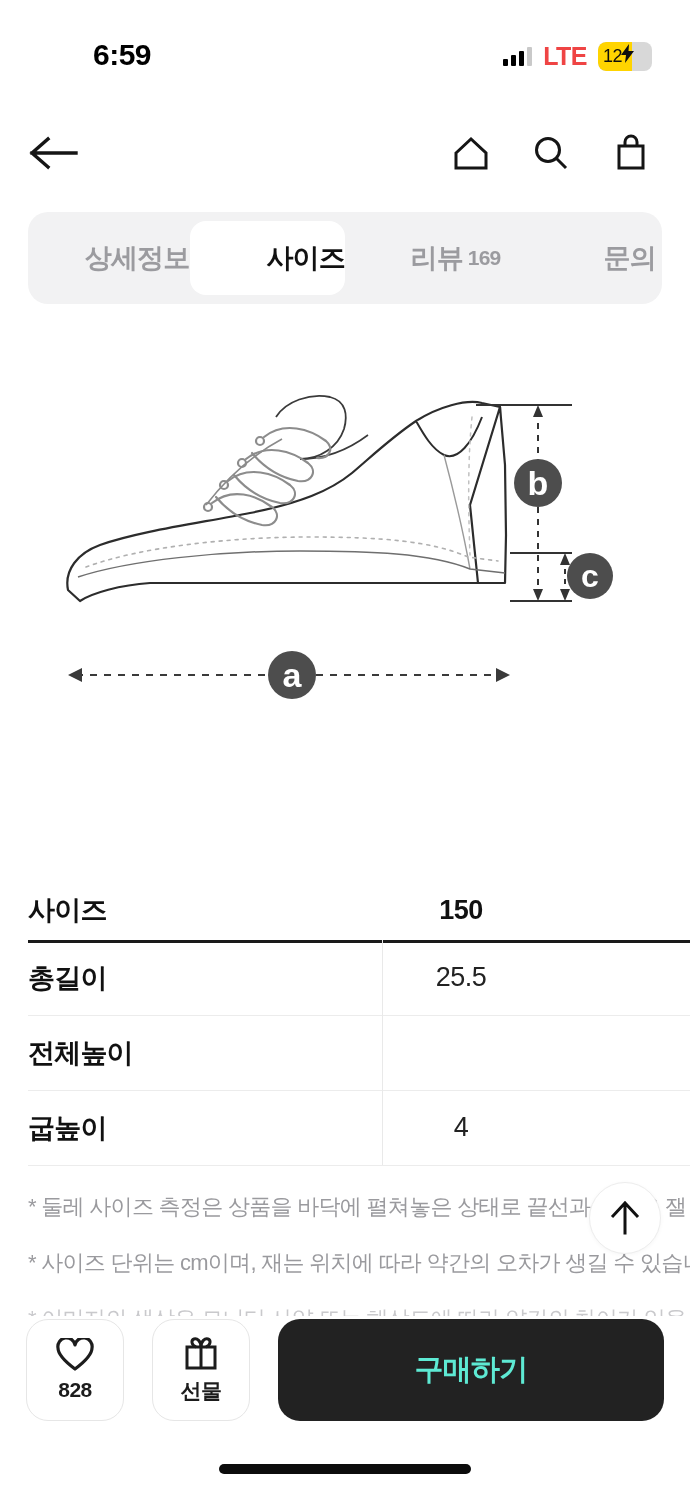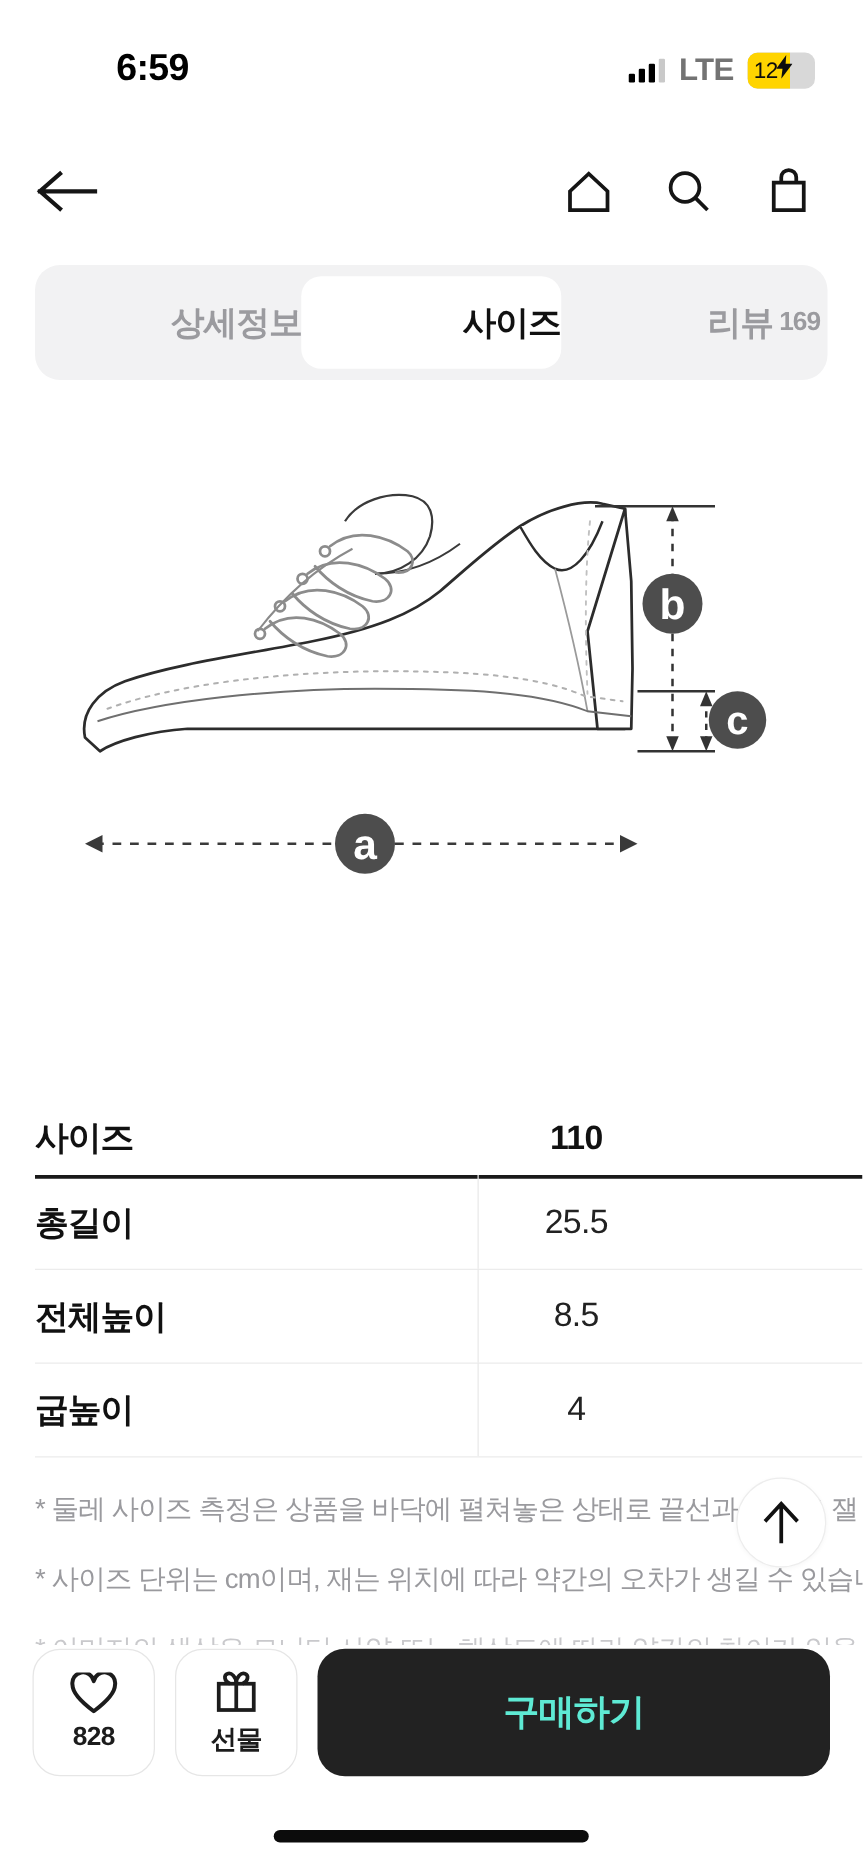"LTE" .lte { color: #737373 -> #ef4444 }
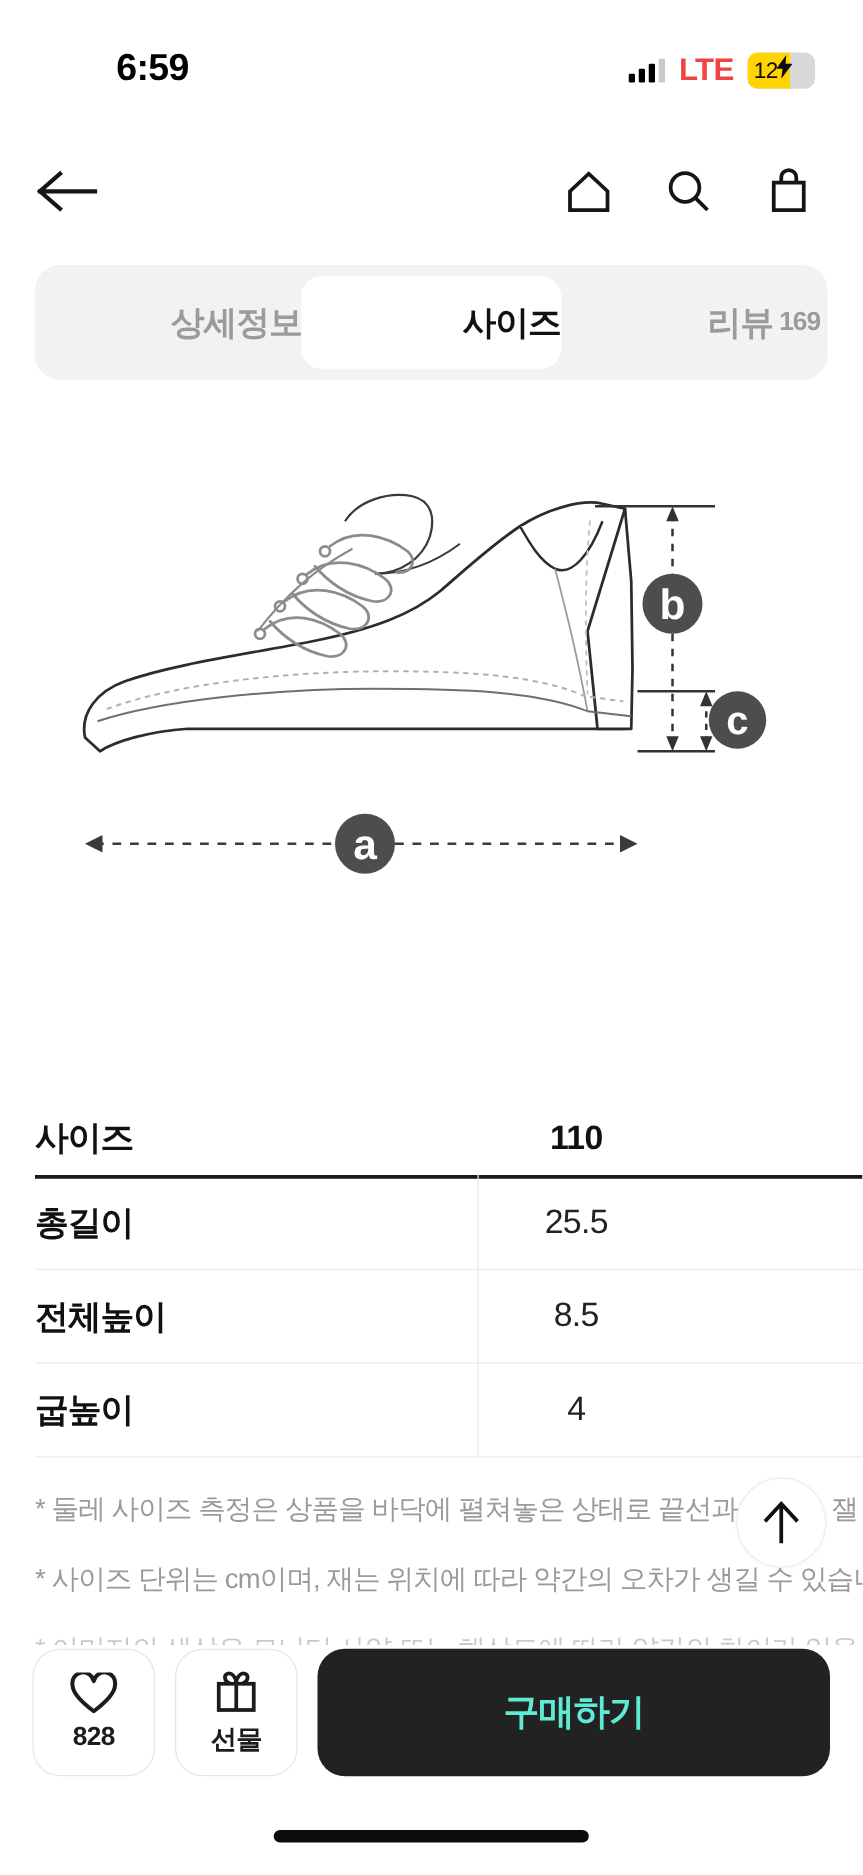"문의" div.tab { html: none -> <div> <span>문의</span> </div> }
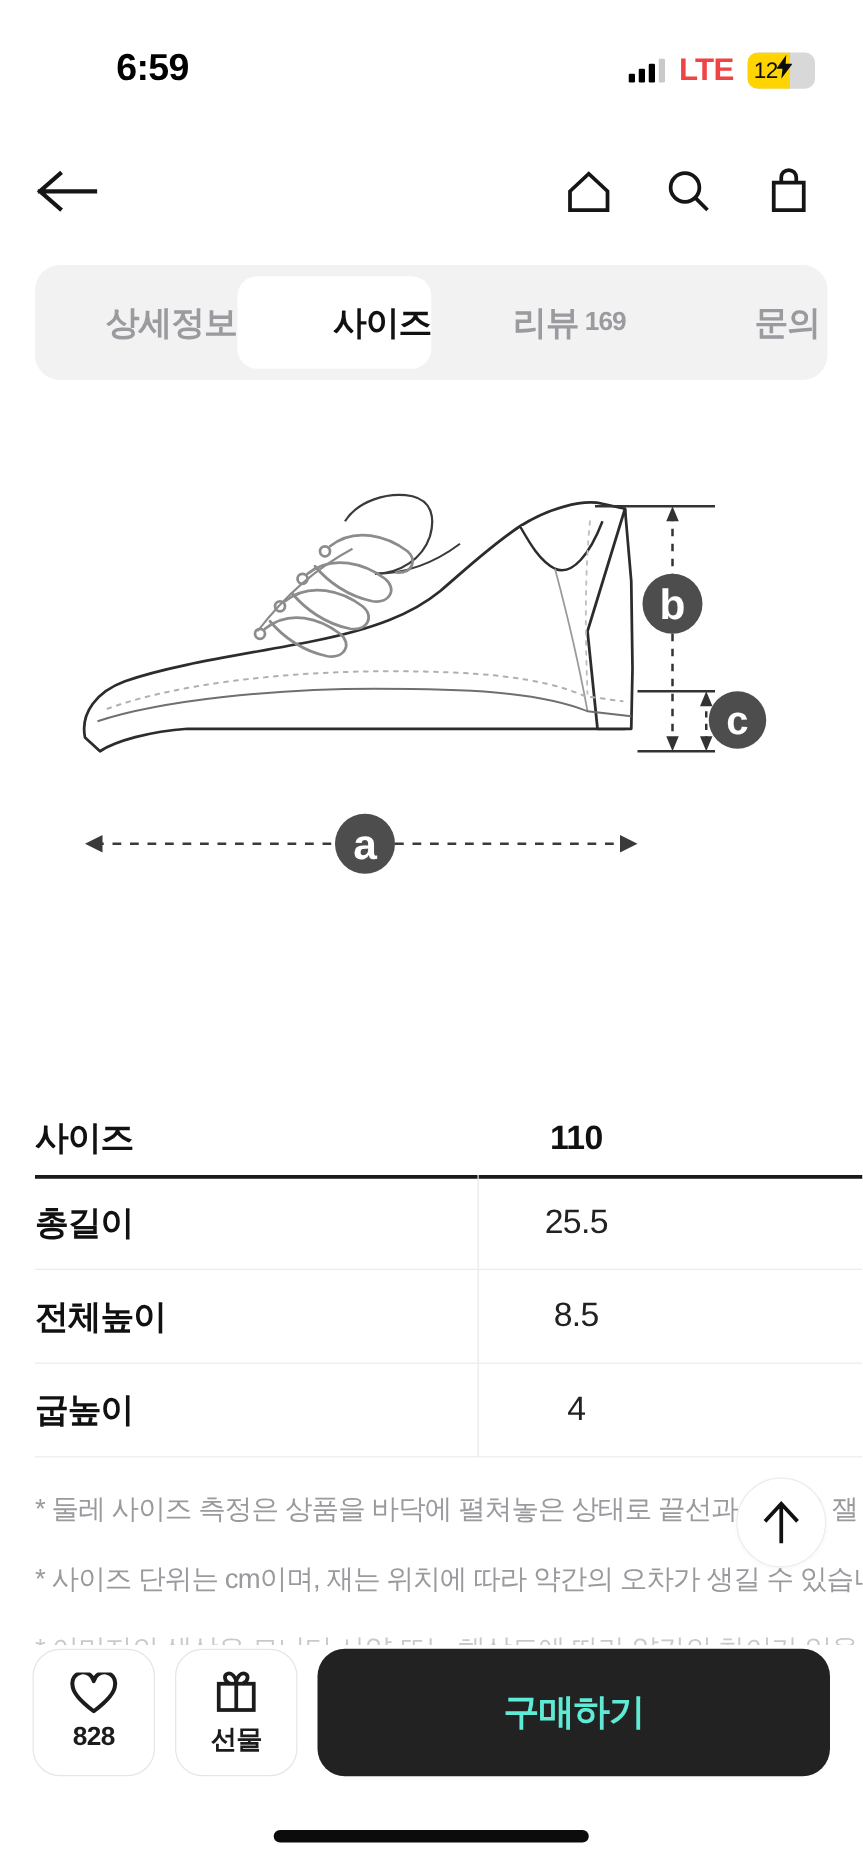"110" div.st-val { text: 110 -> 150 }
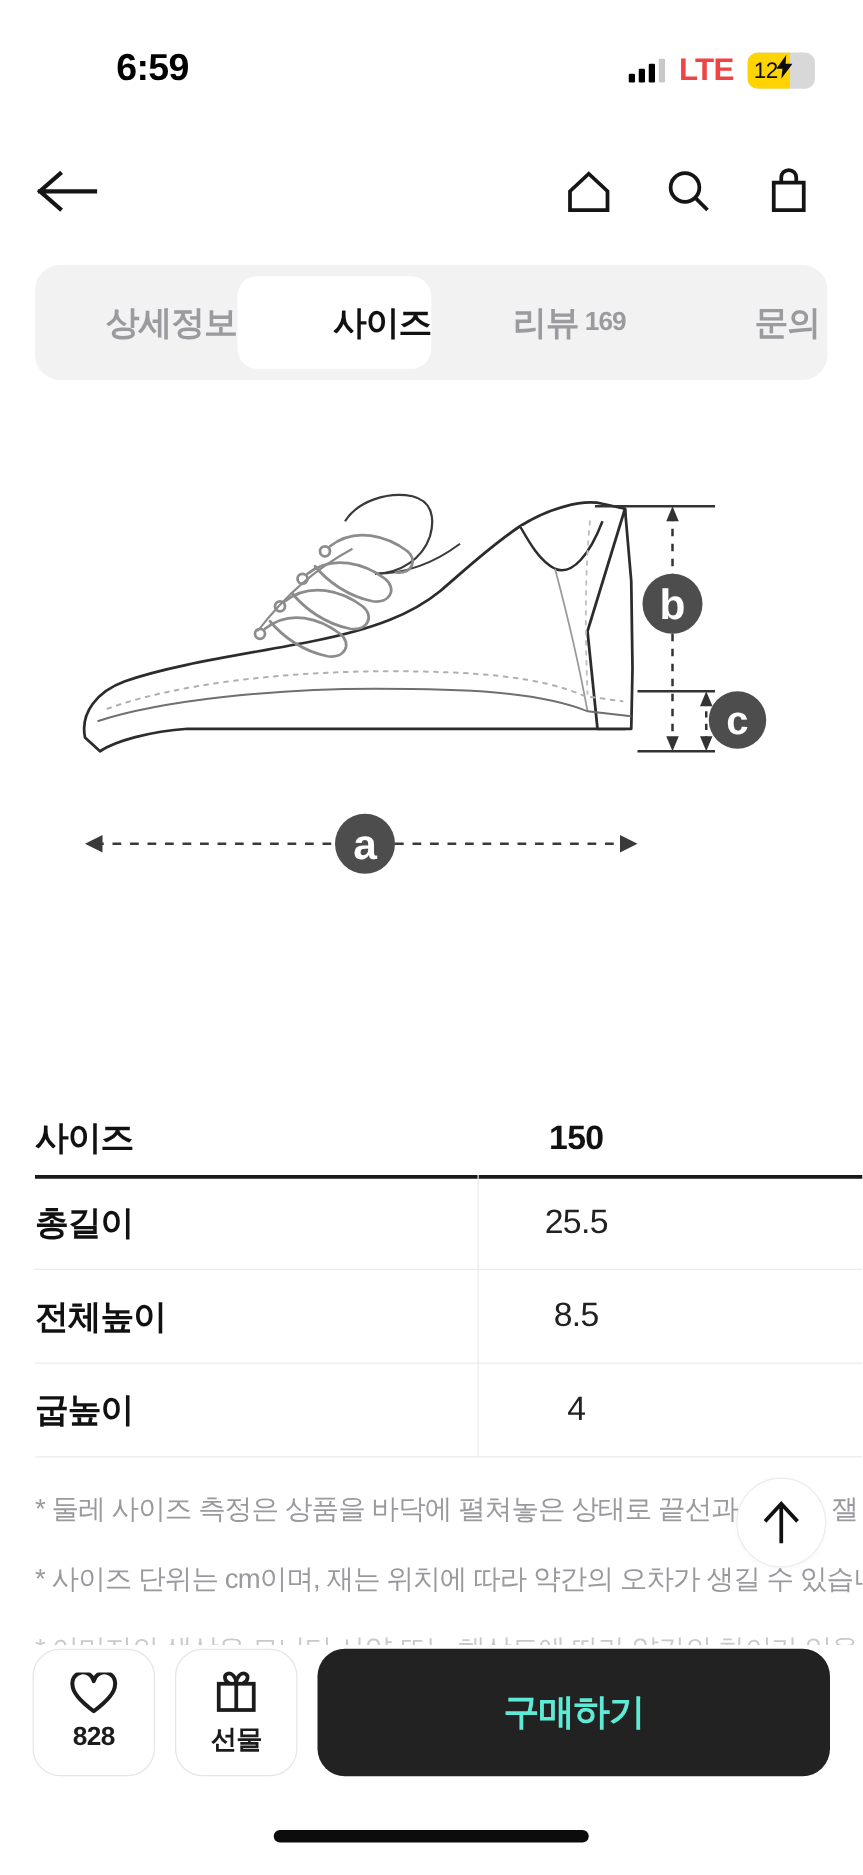"8.5" div.st-val { html: <div>8.5</div> -> none }
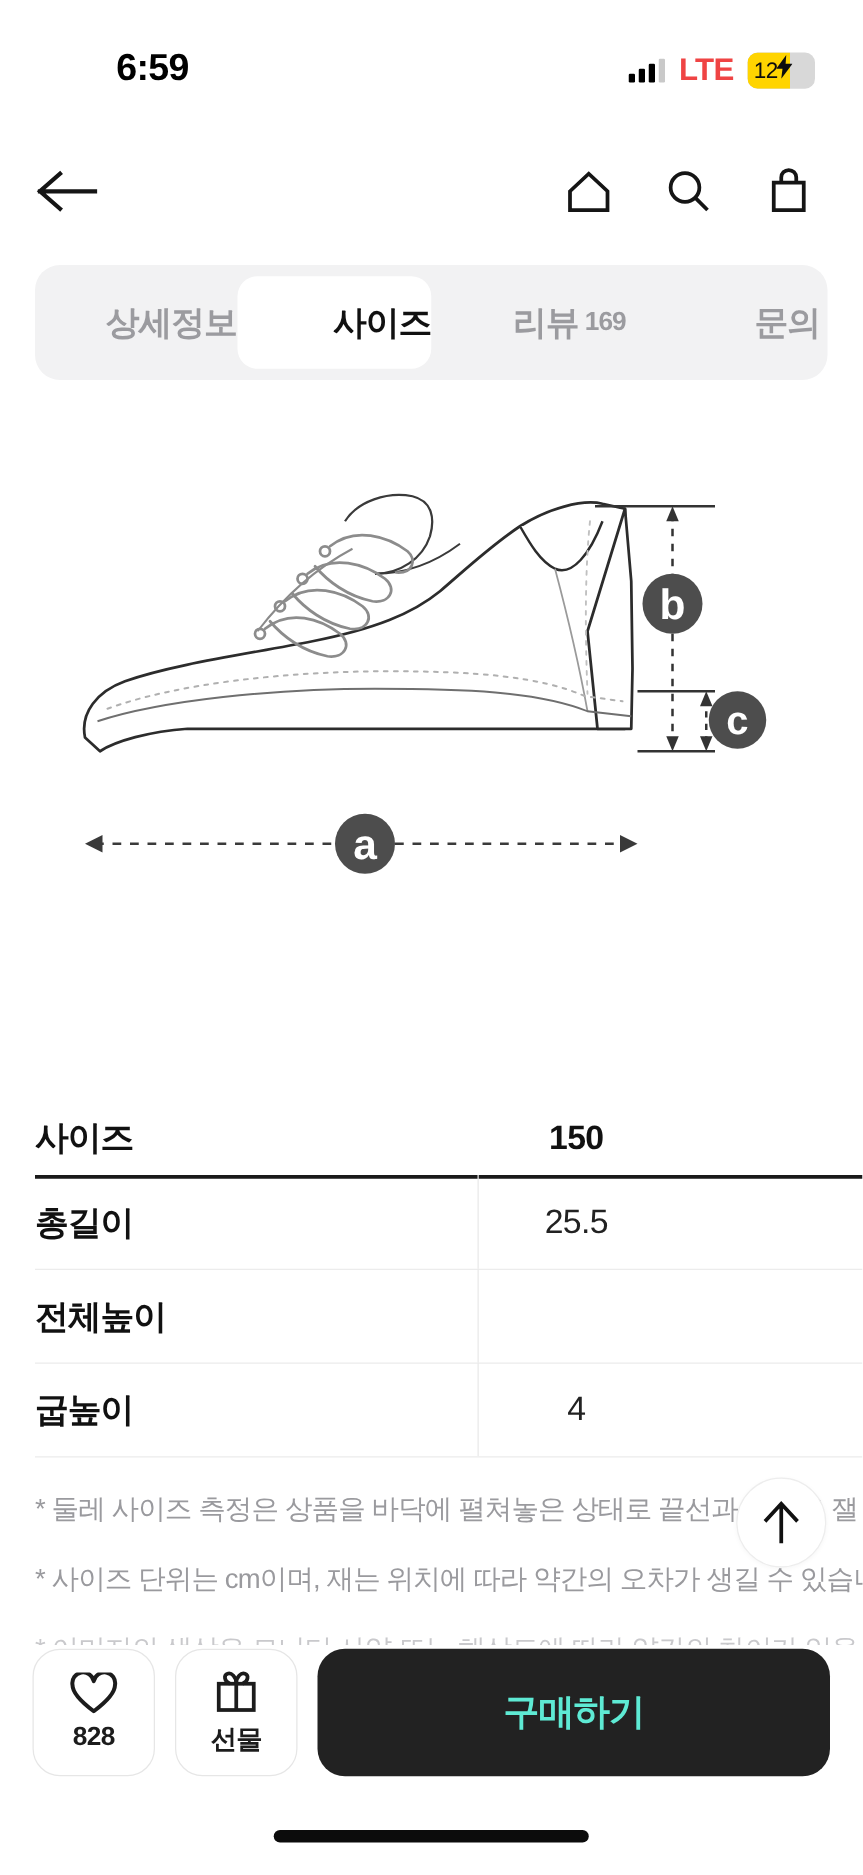"828" .bottombar { gap: 16px -> 28px }
